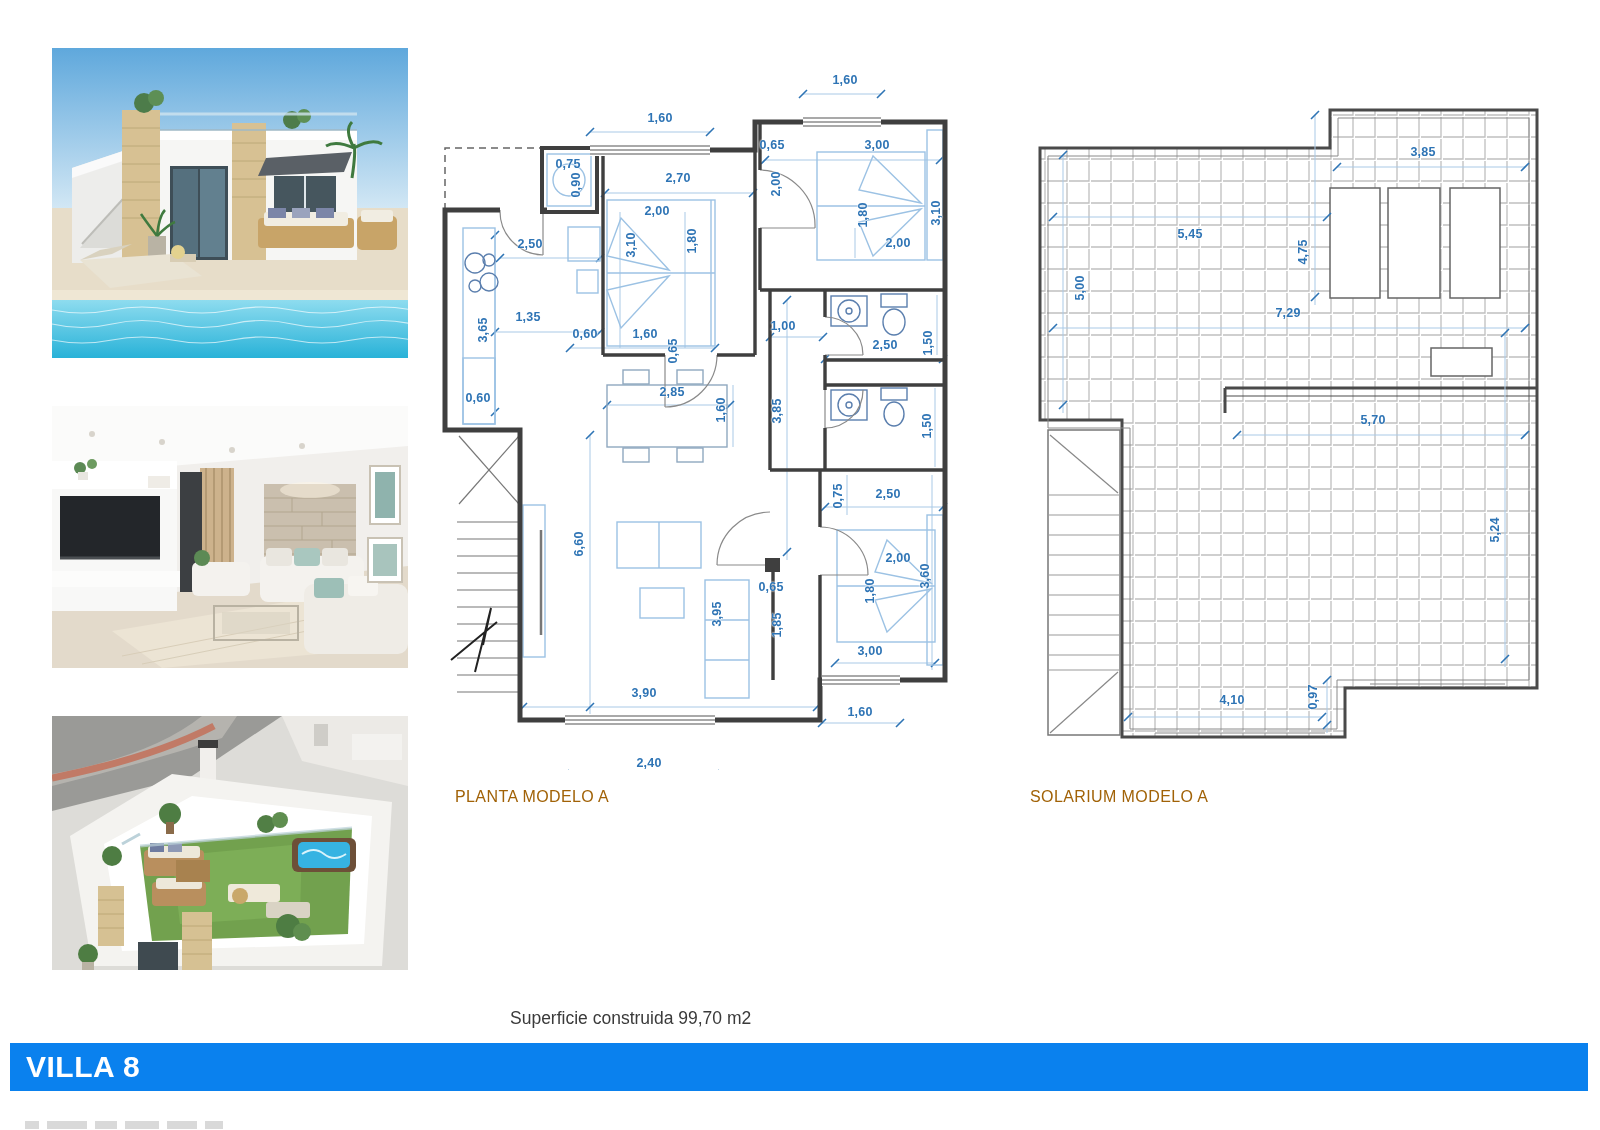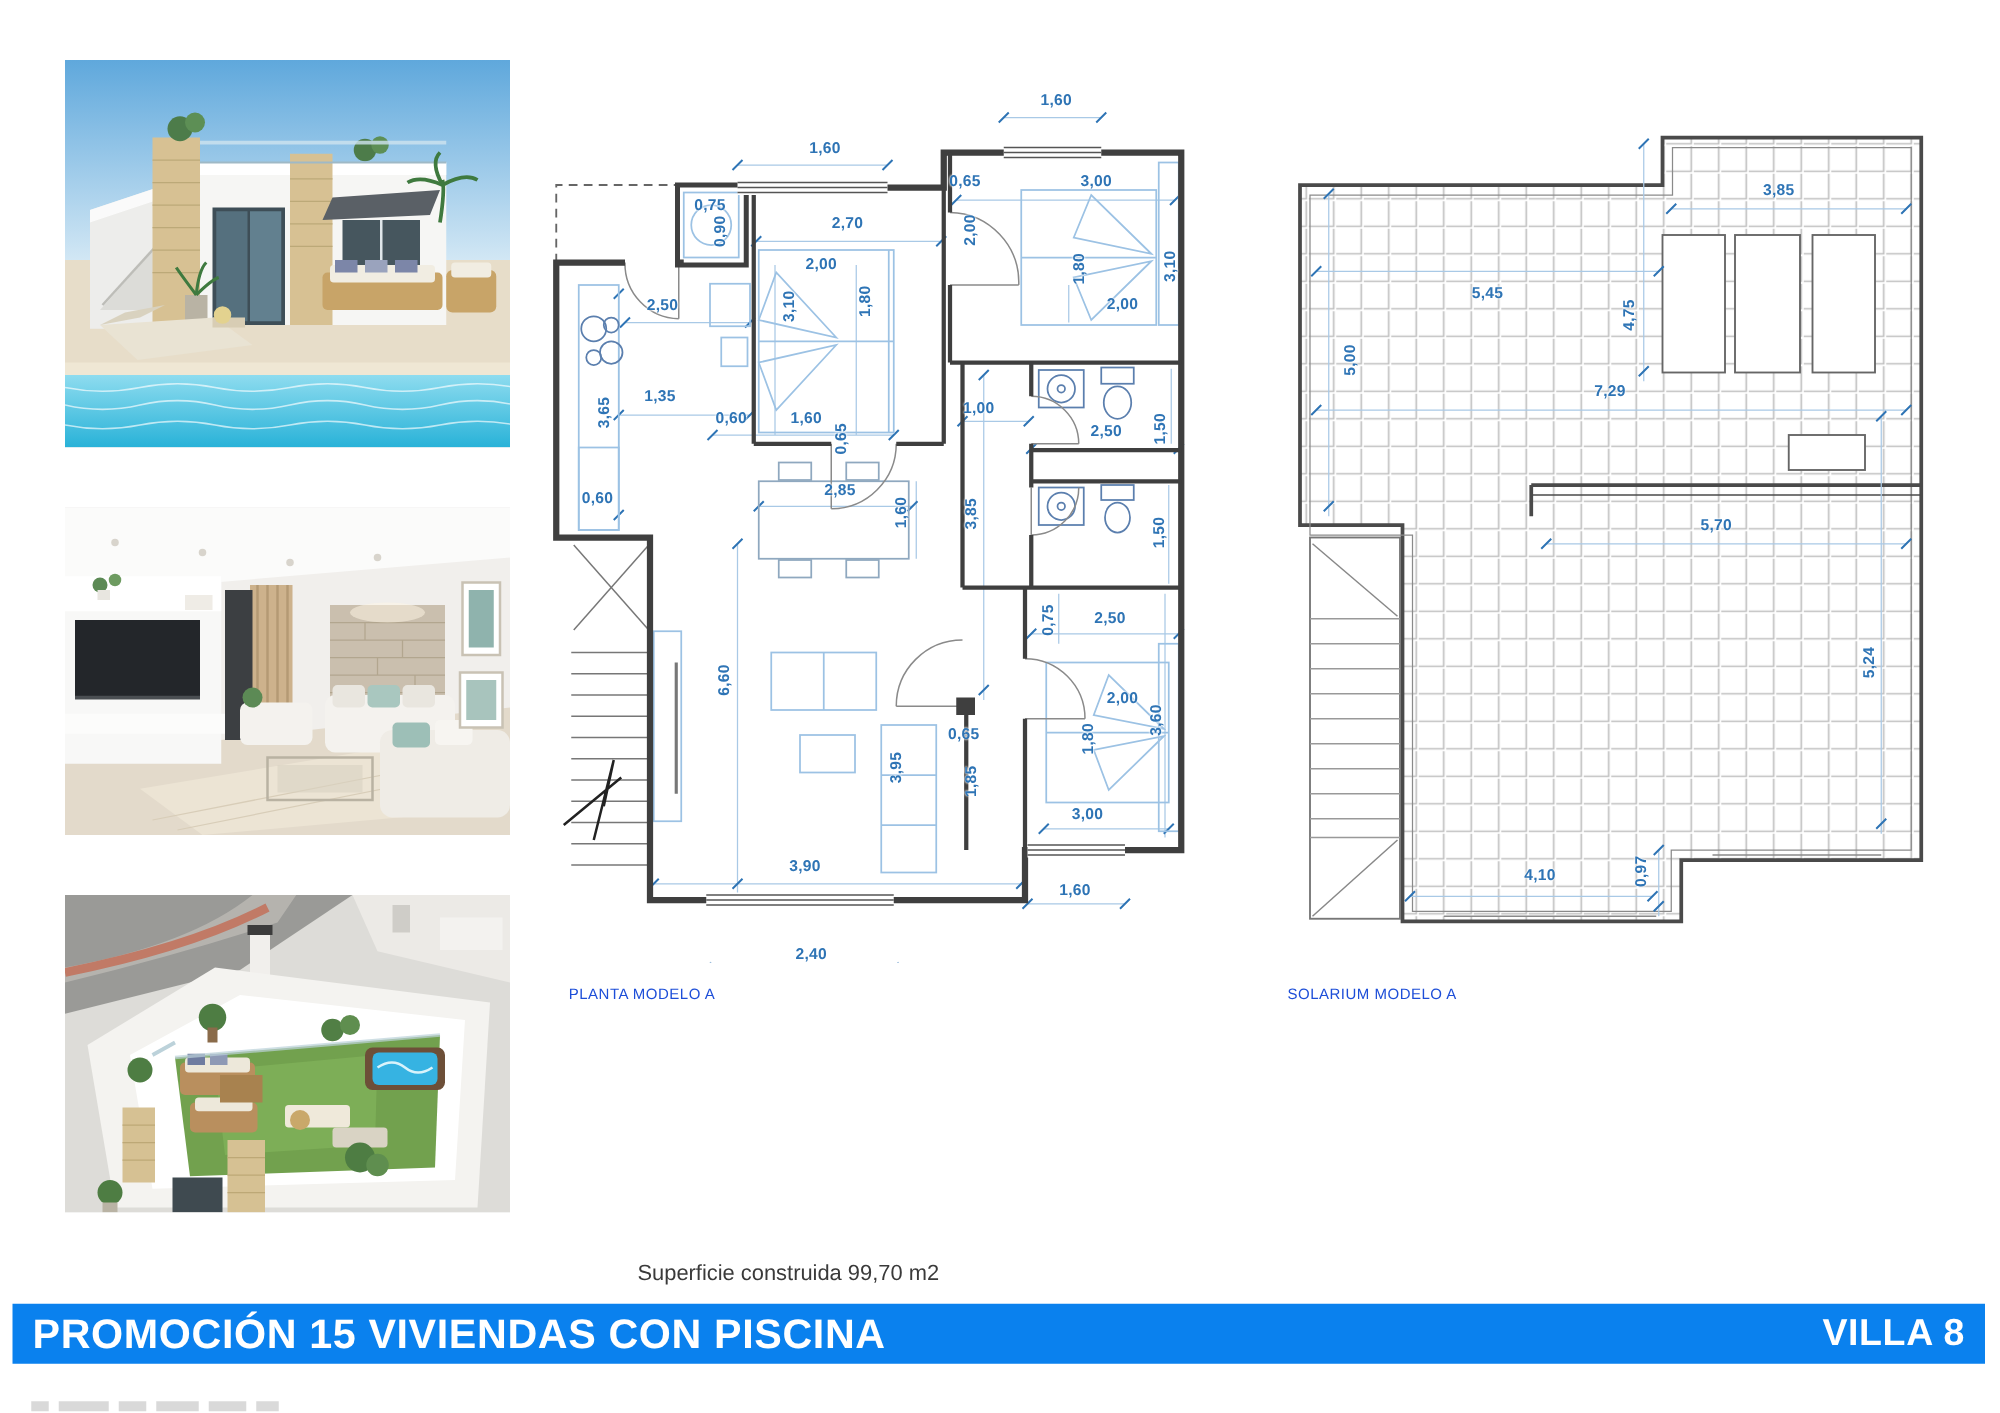"PLANTA MODELO A" .plan-caption { color: #1d4ed8 -> #a16207; font-size: 12px -> 16px }
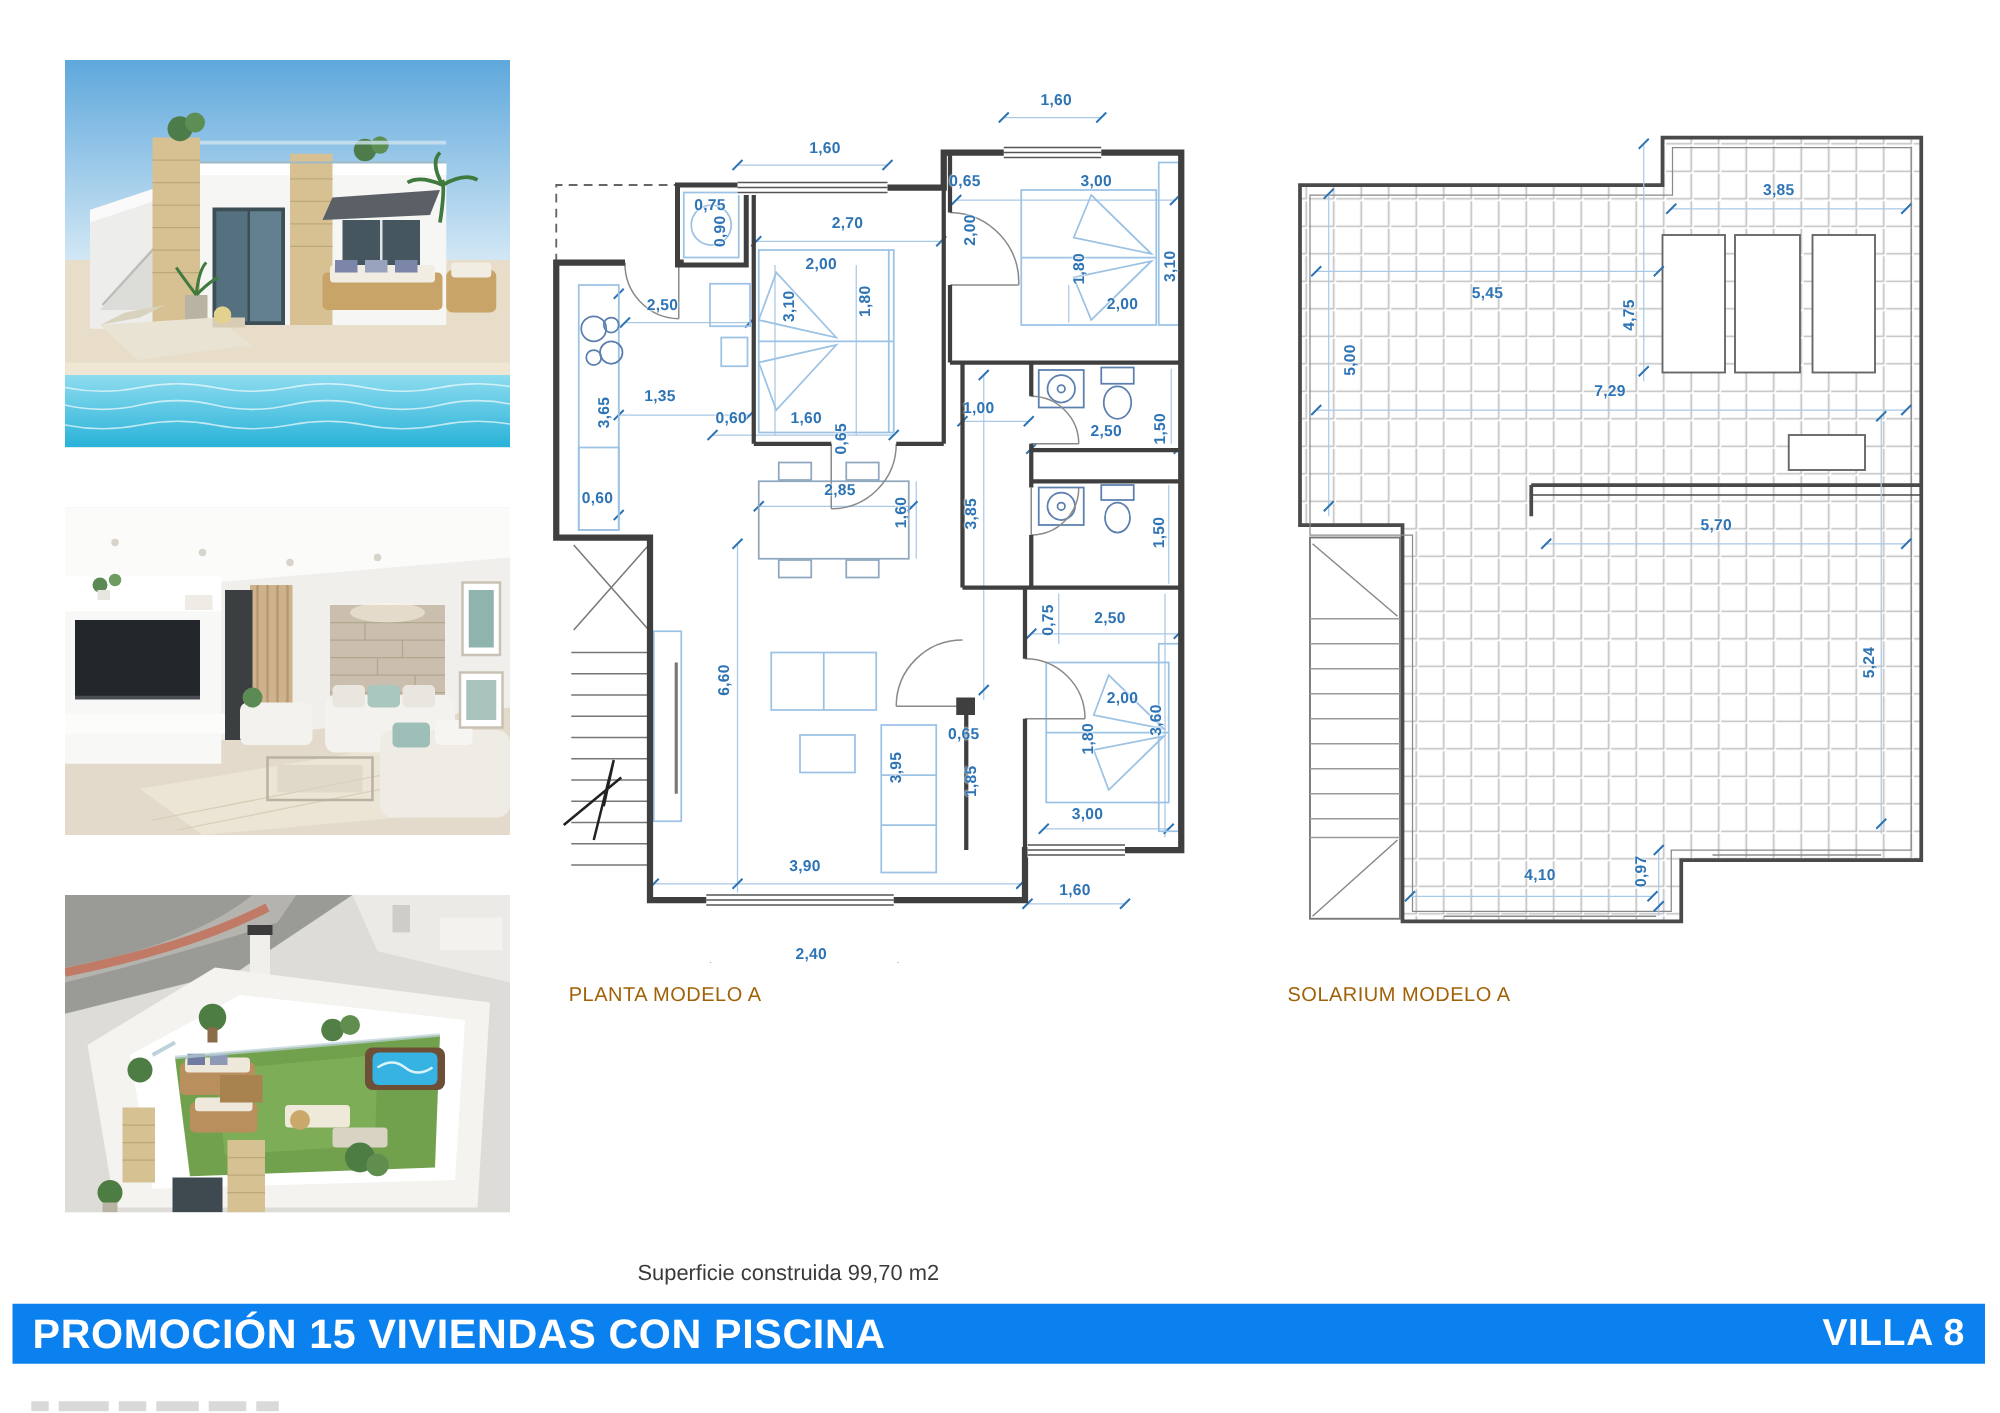"PROMOCIÓN 15 VIVIENDAS CON PISCINA" span.t-left { html: <span>PROMOCIÓN 15 VIVIENDAS CON PISCINA</span> -> none }
